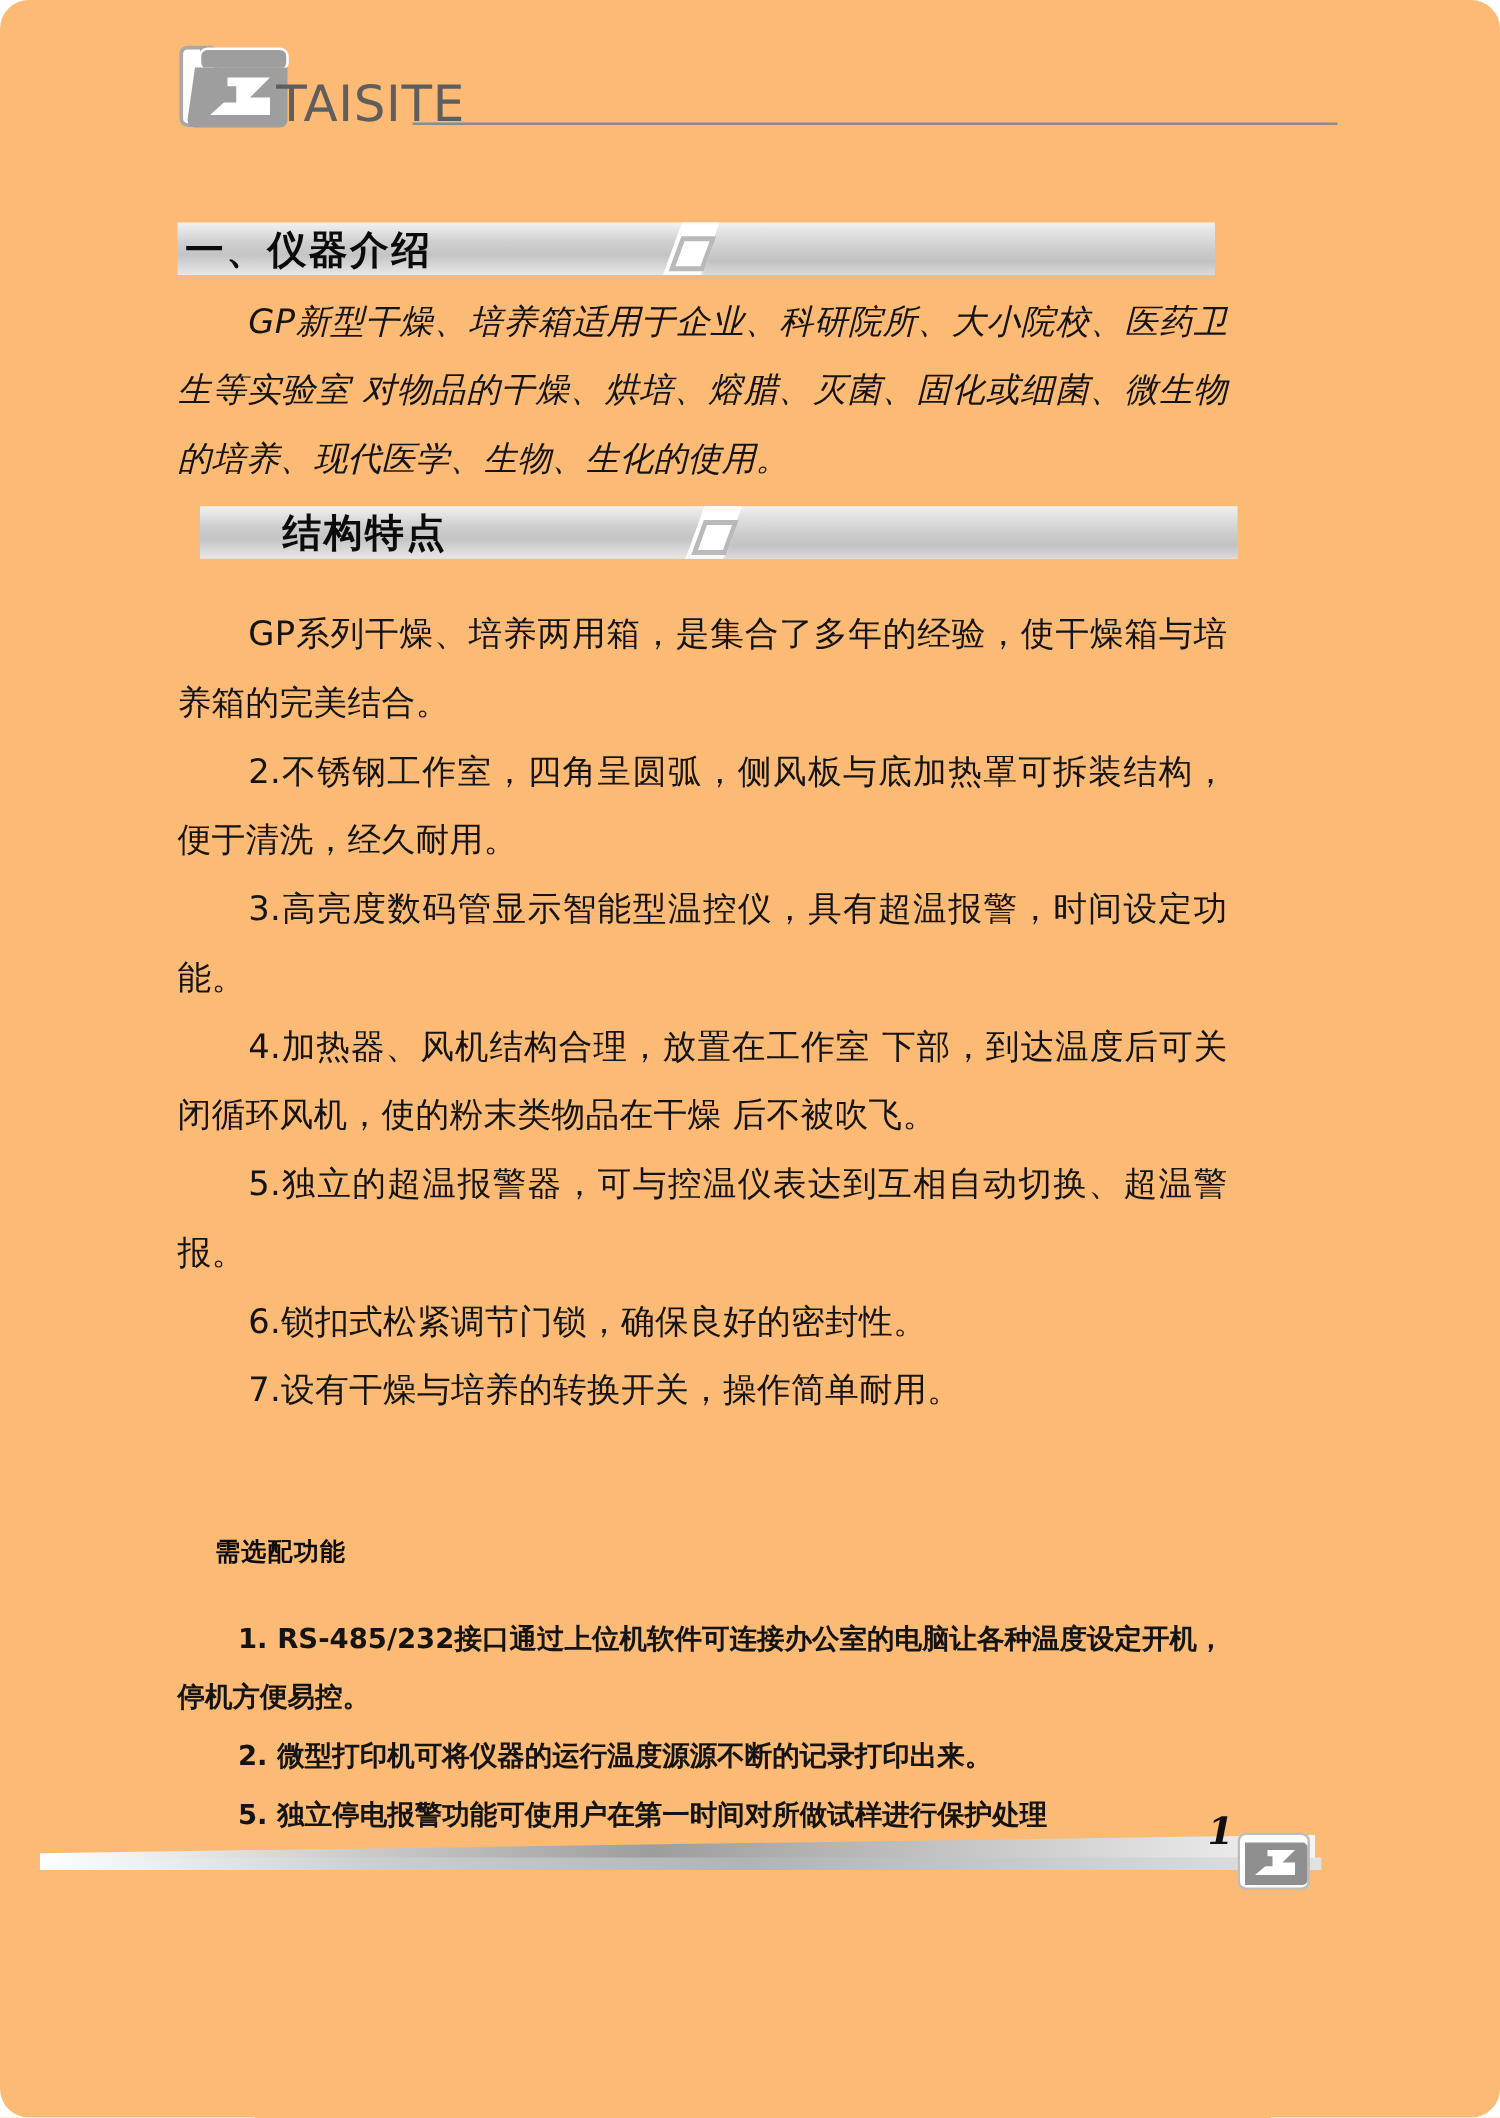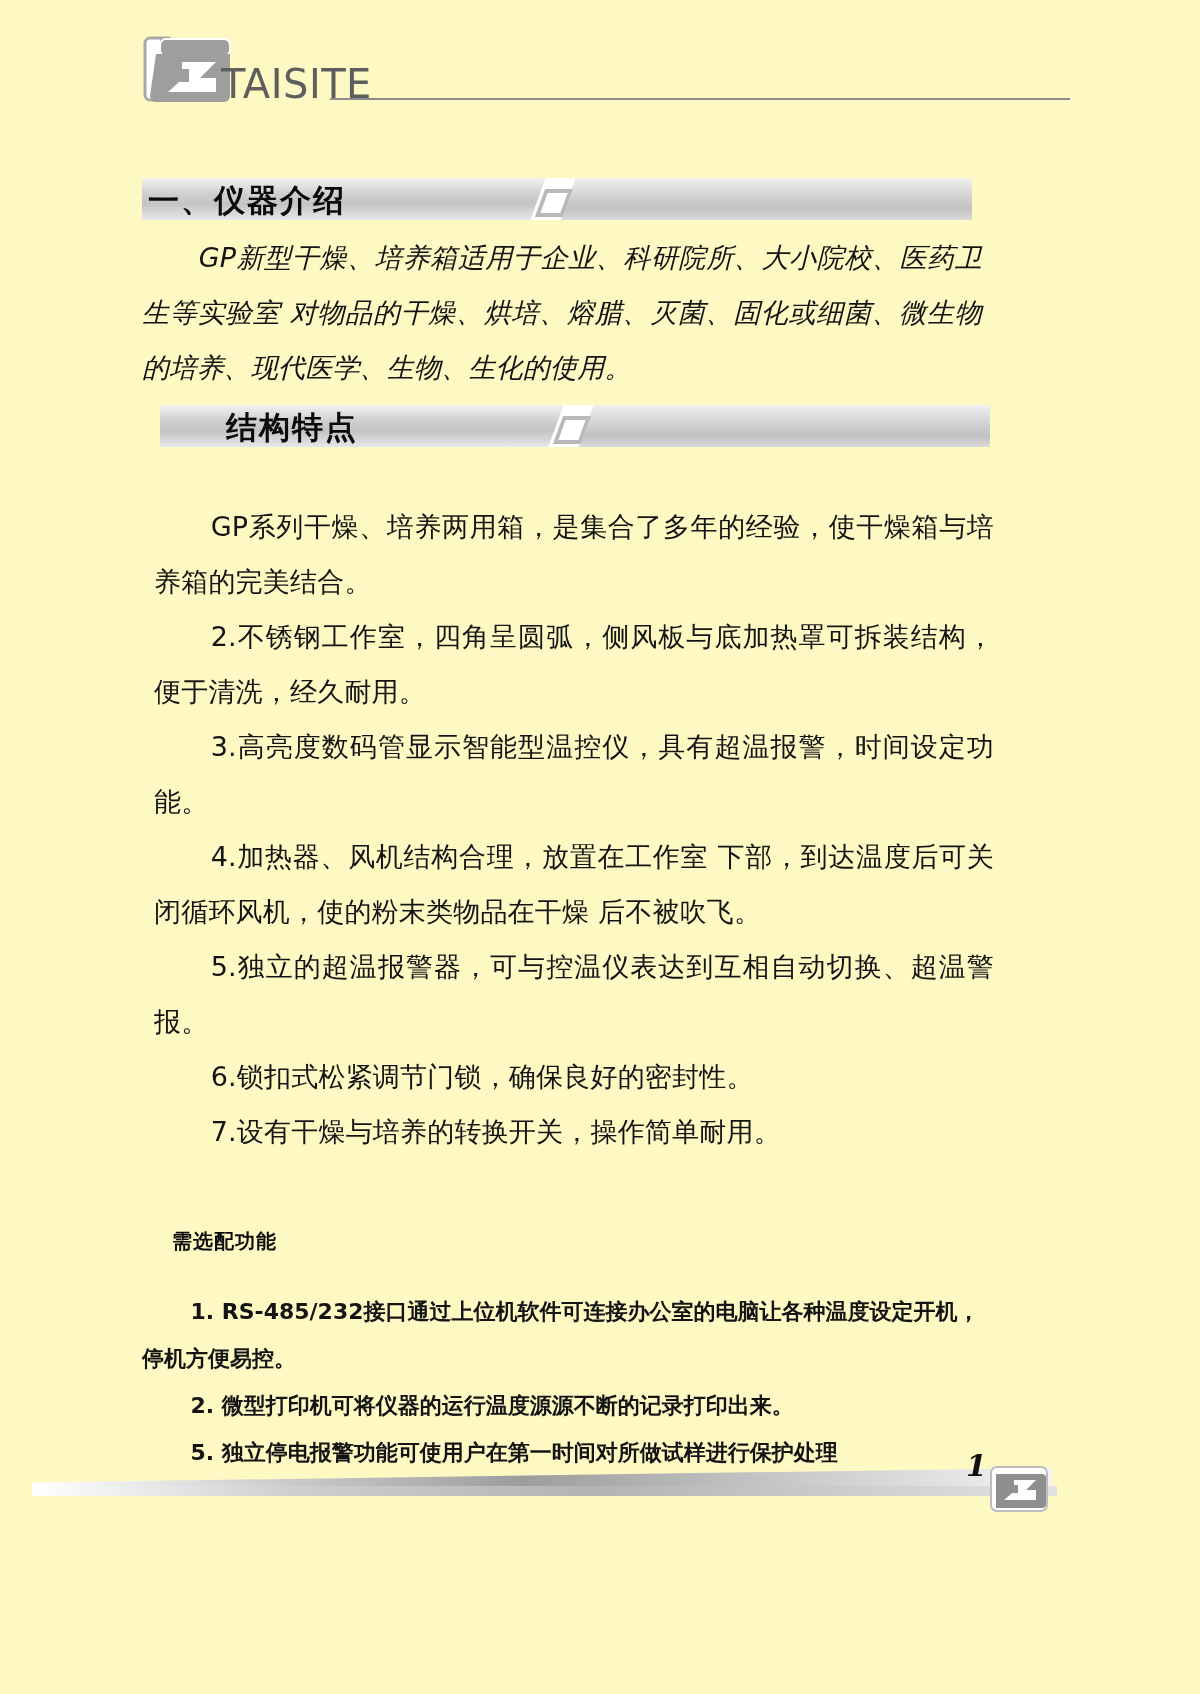"TAISITE" .page { background: #fef9c3 -> #fdba74; border-radius: none -> 23px }
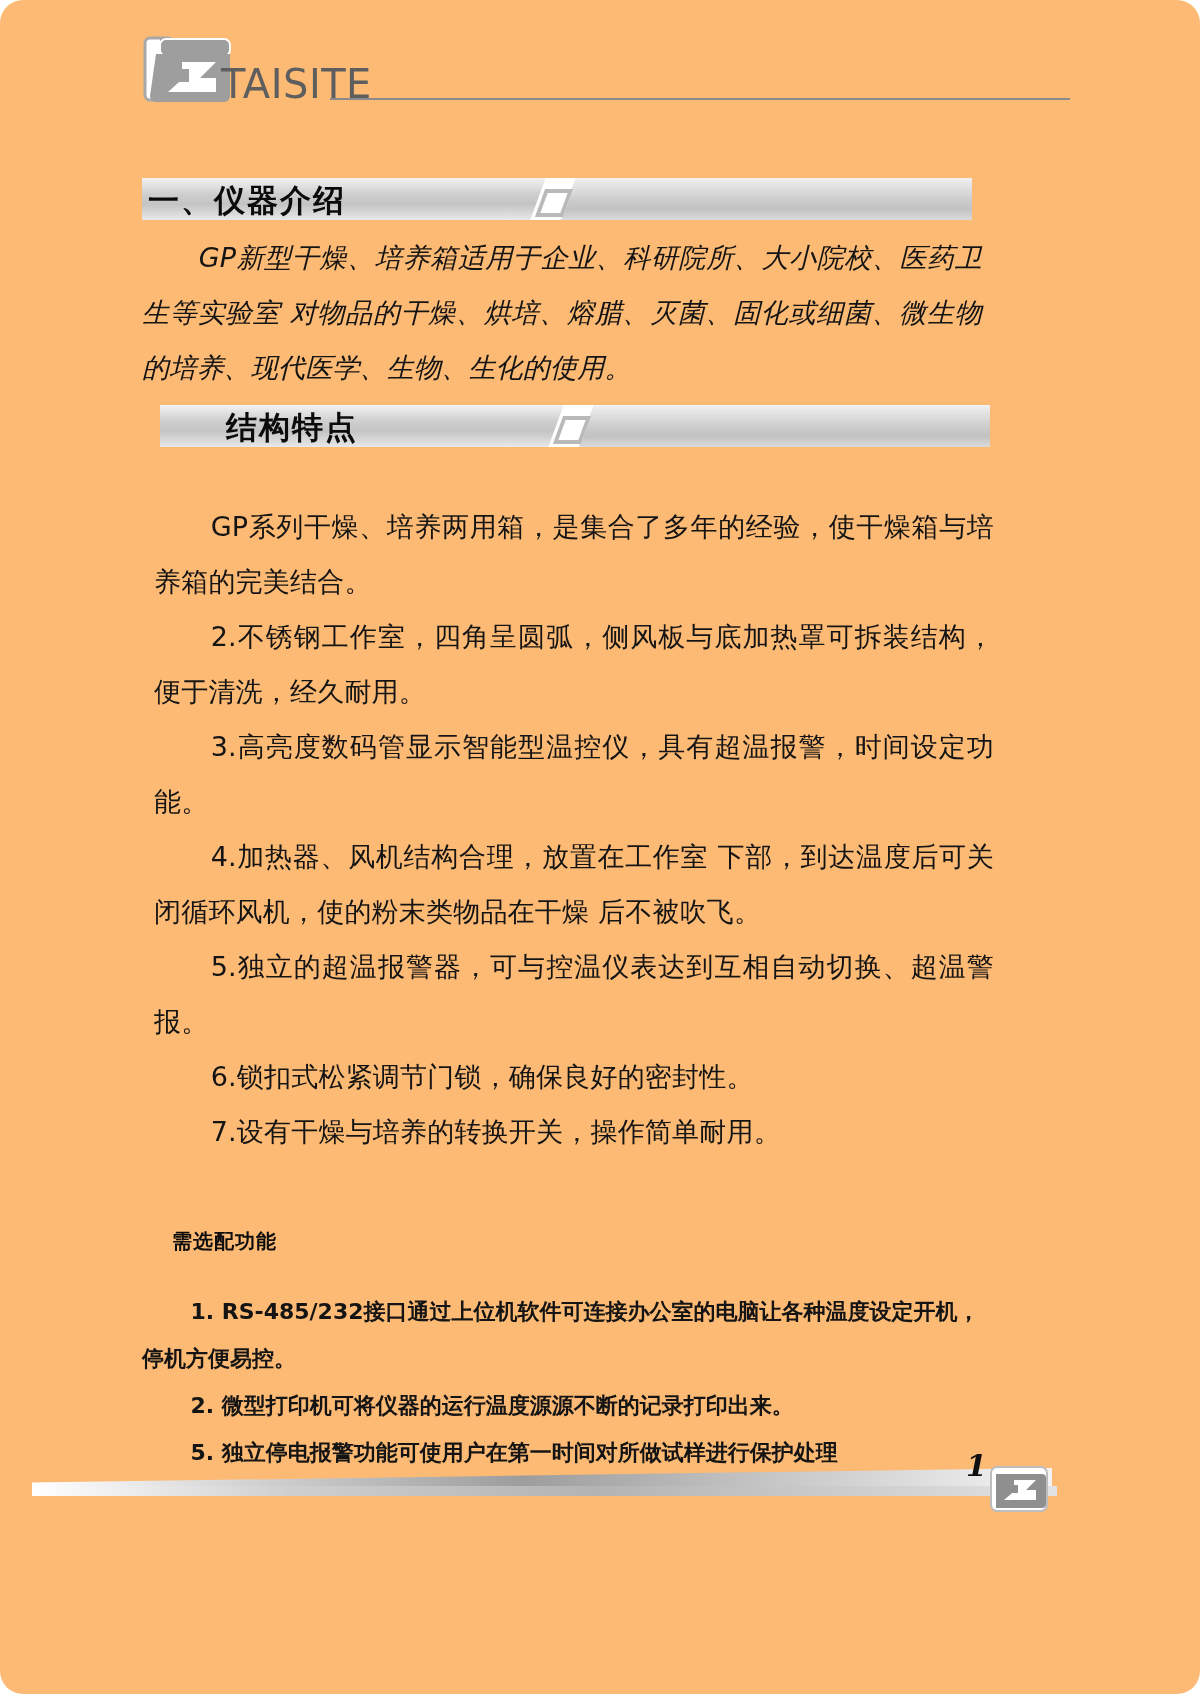"GP系列干燥、培养两用箱，是集合了多年的经验，使干燥箱与培养箱的完美结合。" div.bodytext { margin-left: 12px -> none; top: 499px -> 480px }
